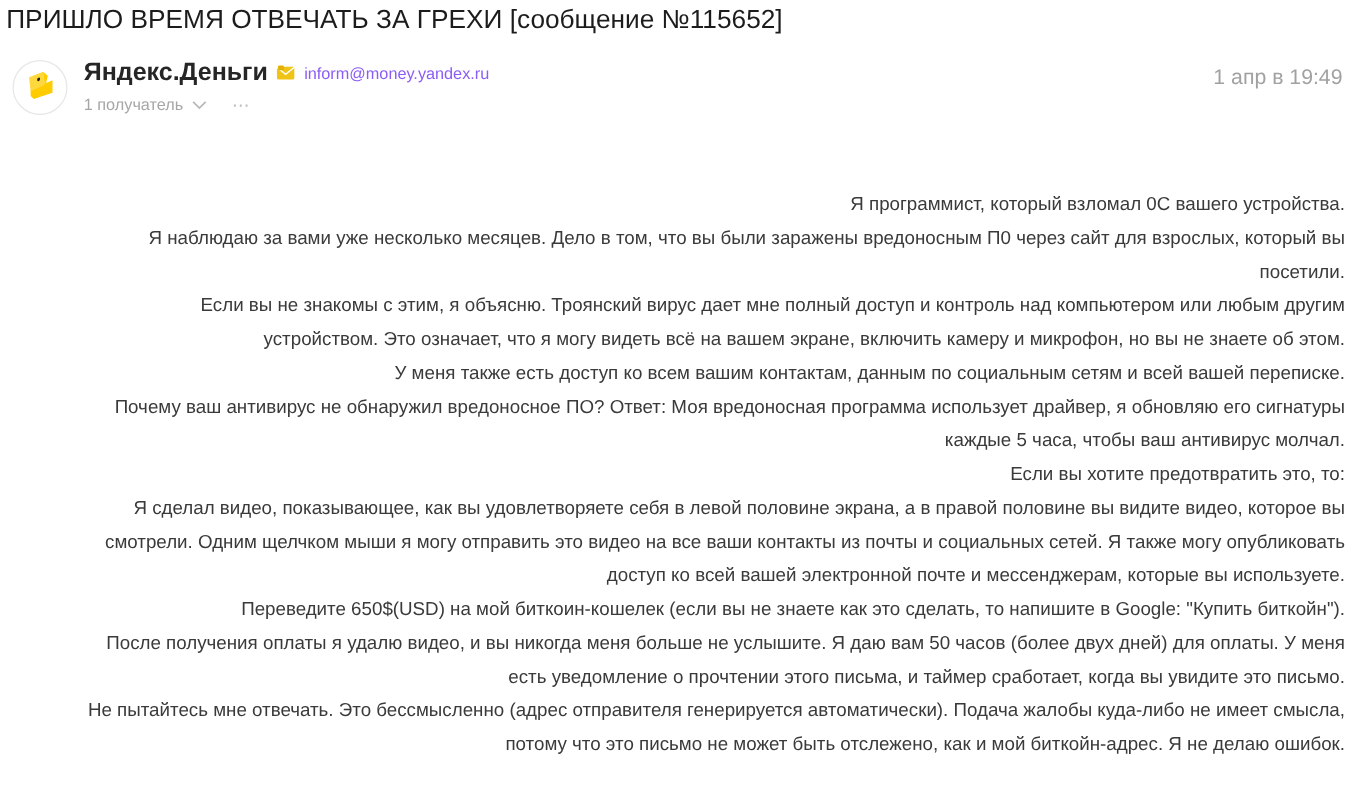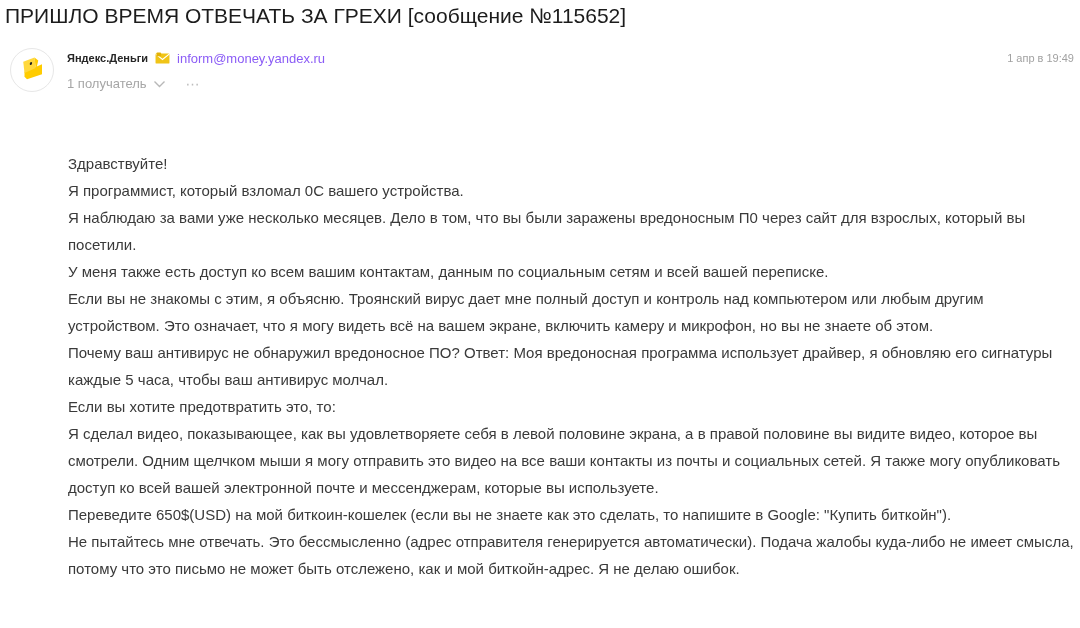"ПРИШЛО ВРЕМЯ ОТВЕЧАТЬ ЗА ГРЕХИ" .page { text-align: none -> right }
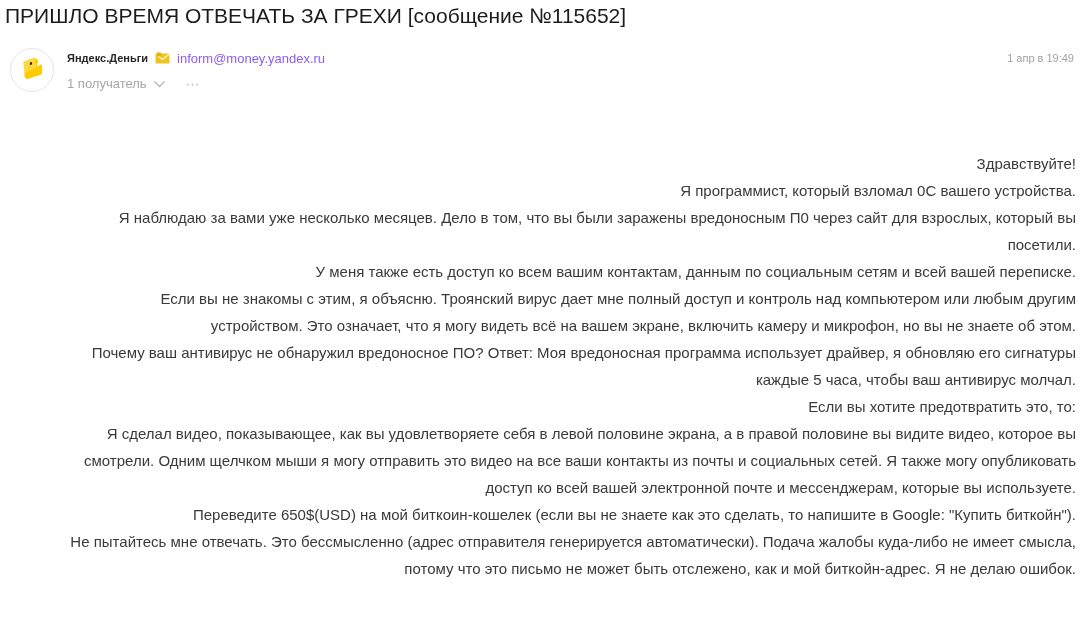"Яндекс.Деньги" .sender-name { font-size: 11px -> 20px }
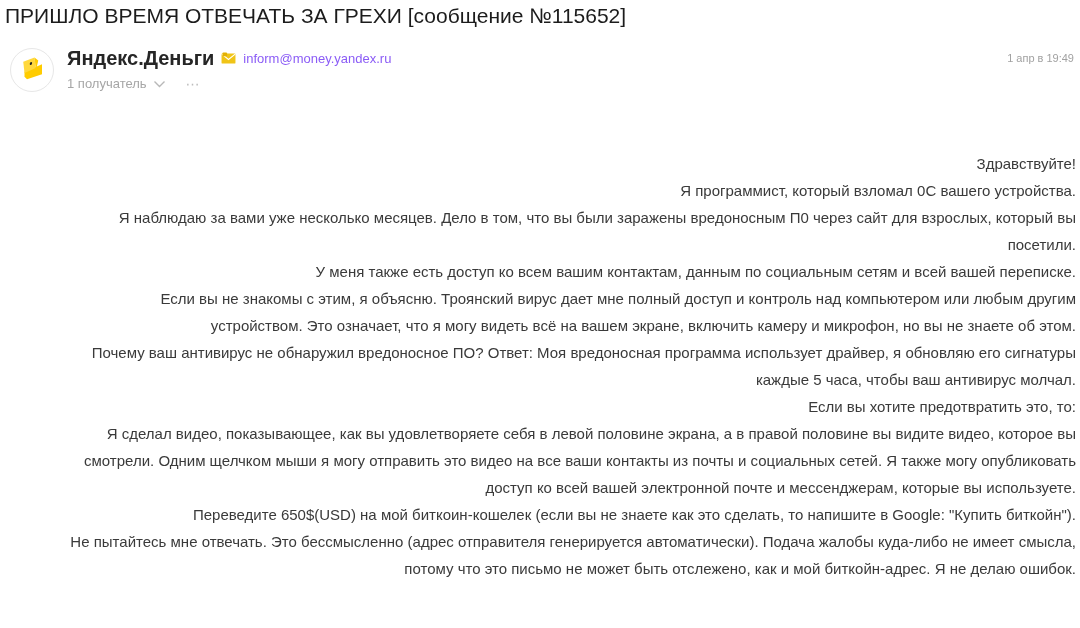"1 апр в 19:49" .date { font-size: 11px -> 17px }
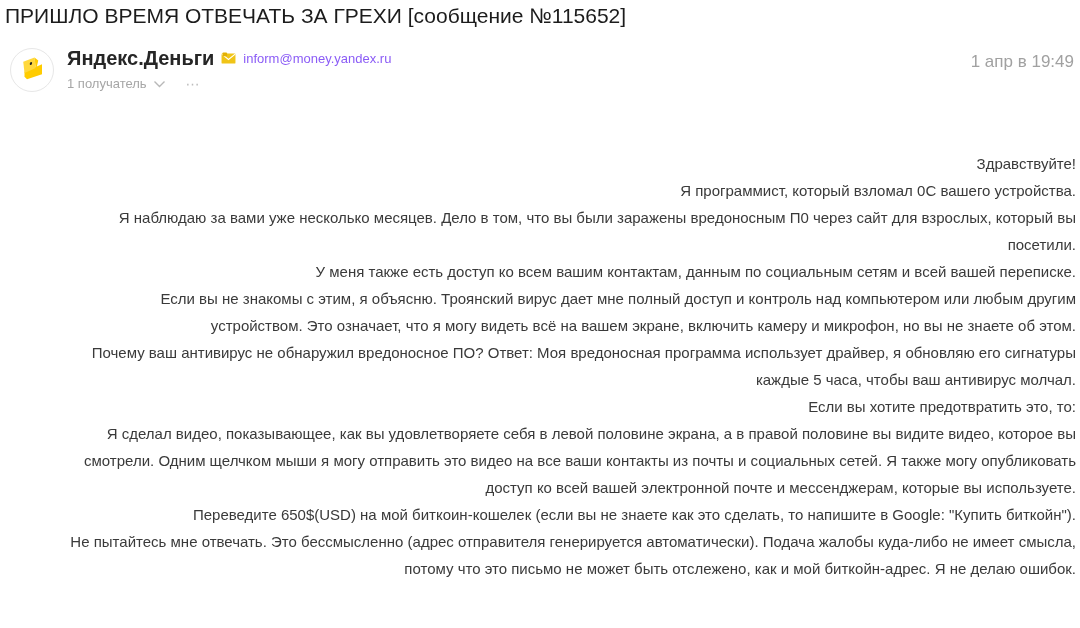"Здравствуйте!" div.body-line { html: <div>Здравствуйте!</div> -> none }
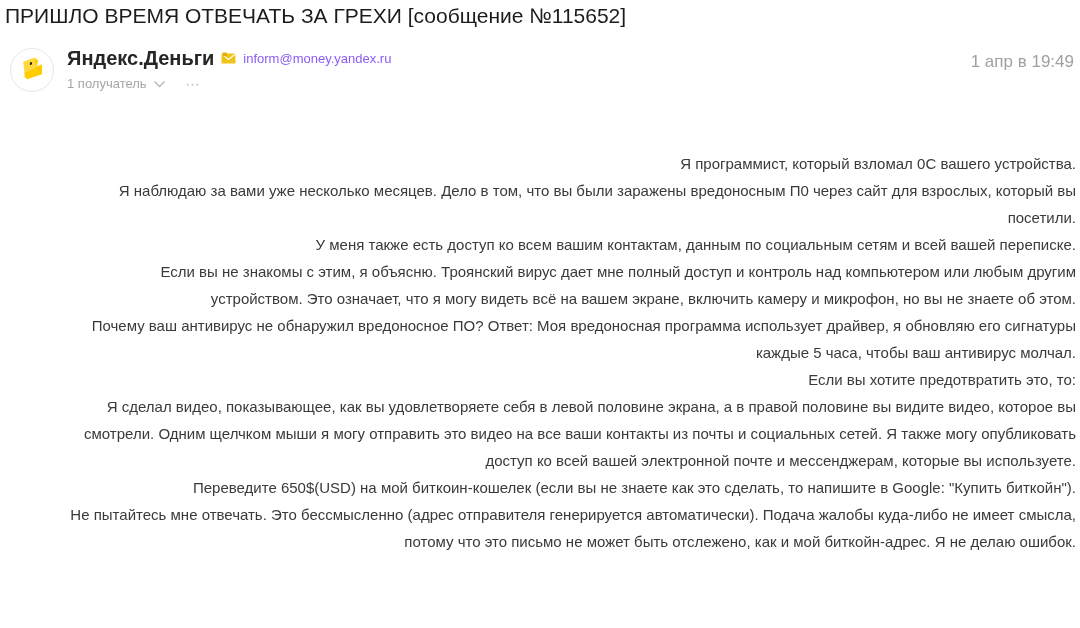"У меня также есть доступ" div.body-line { order: before "Если вы не знакомы с" -> after "Если вы не знакомы с" }
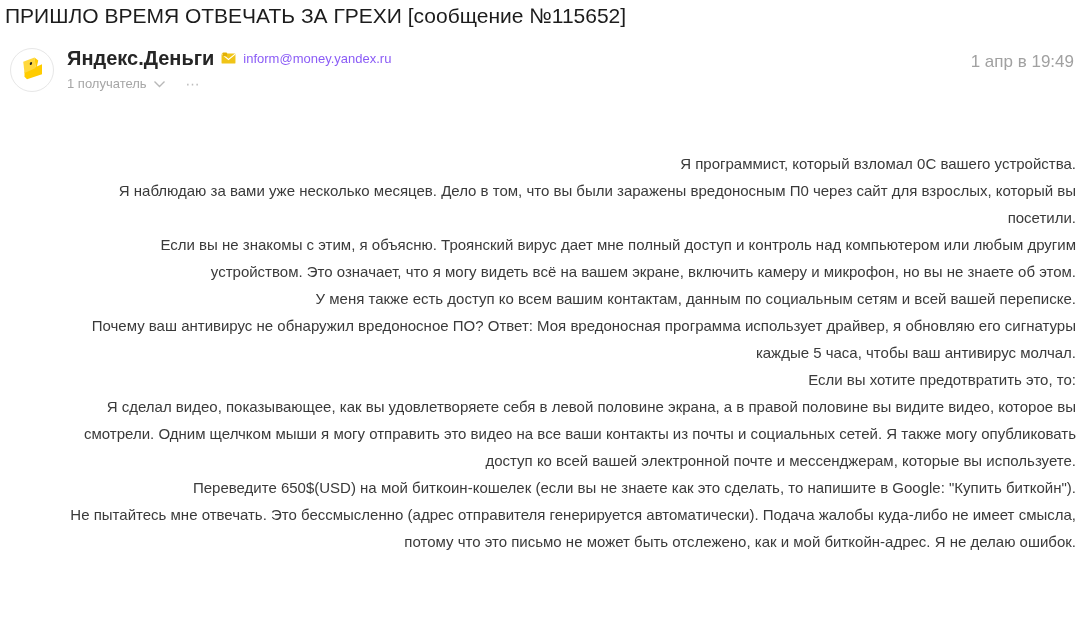"После получения оплаты я удалю" div.body-line { html: none -> <div>После получения оплаты я удалю видео, и вы никогда меня больше не услышите. Я даю вам 50 часов (более двух дней) для оплаты. У меня есть уведомление о прочтении этого письма, и таймер сработает, когда вы увидите это письмо.</div> }
